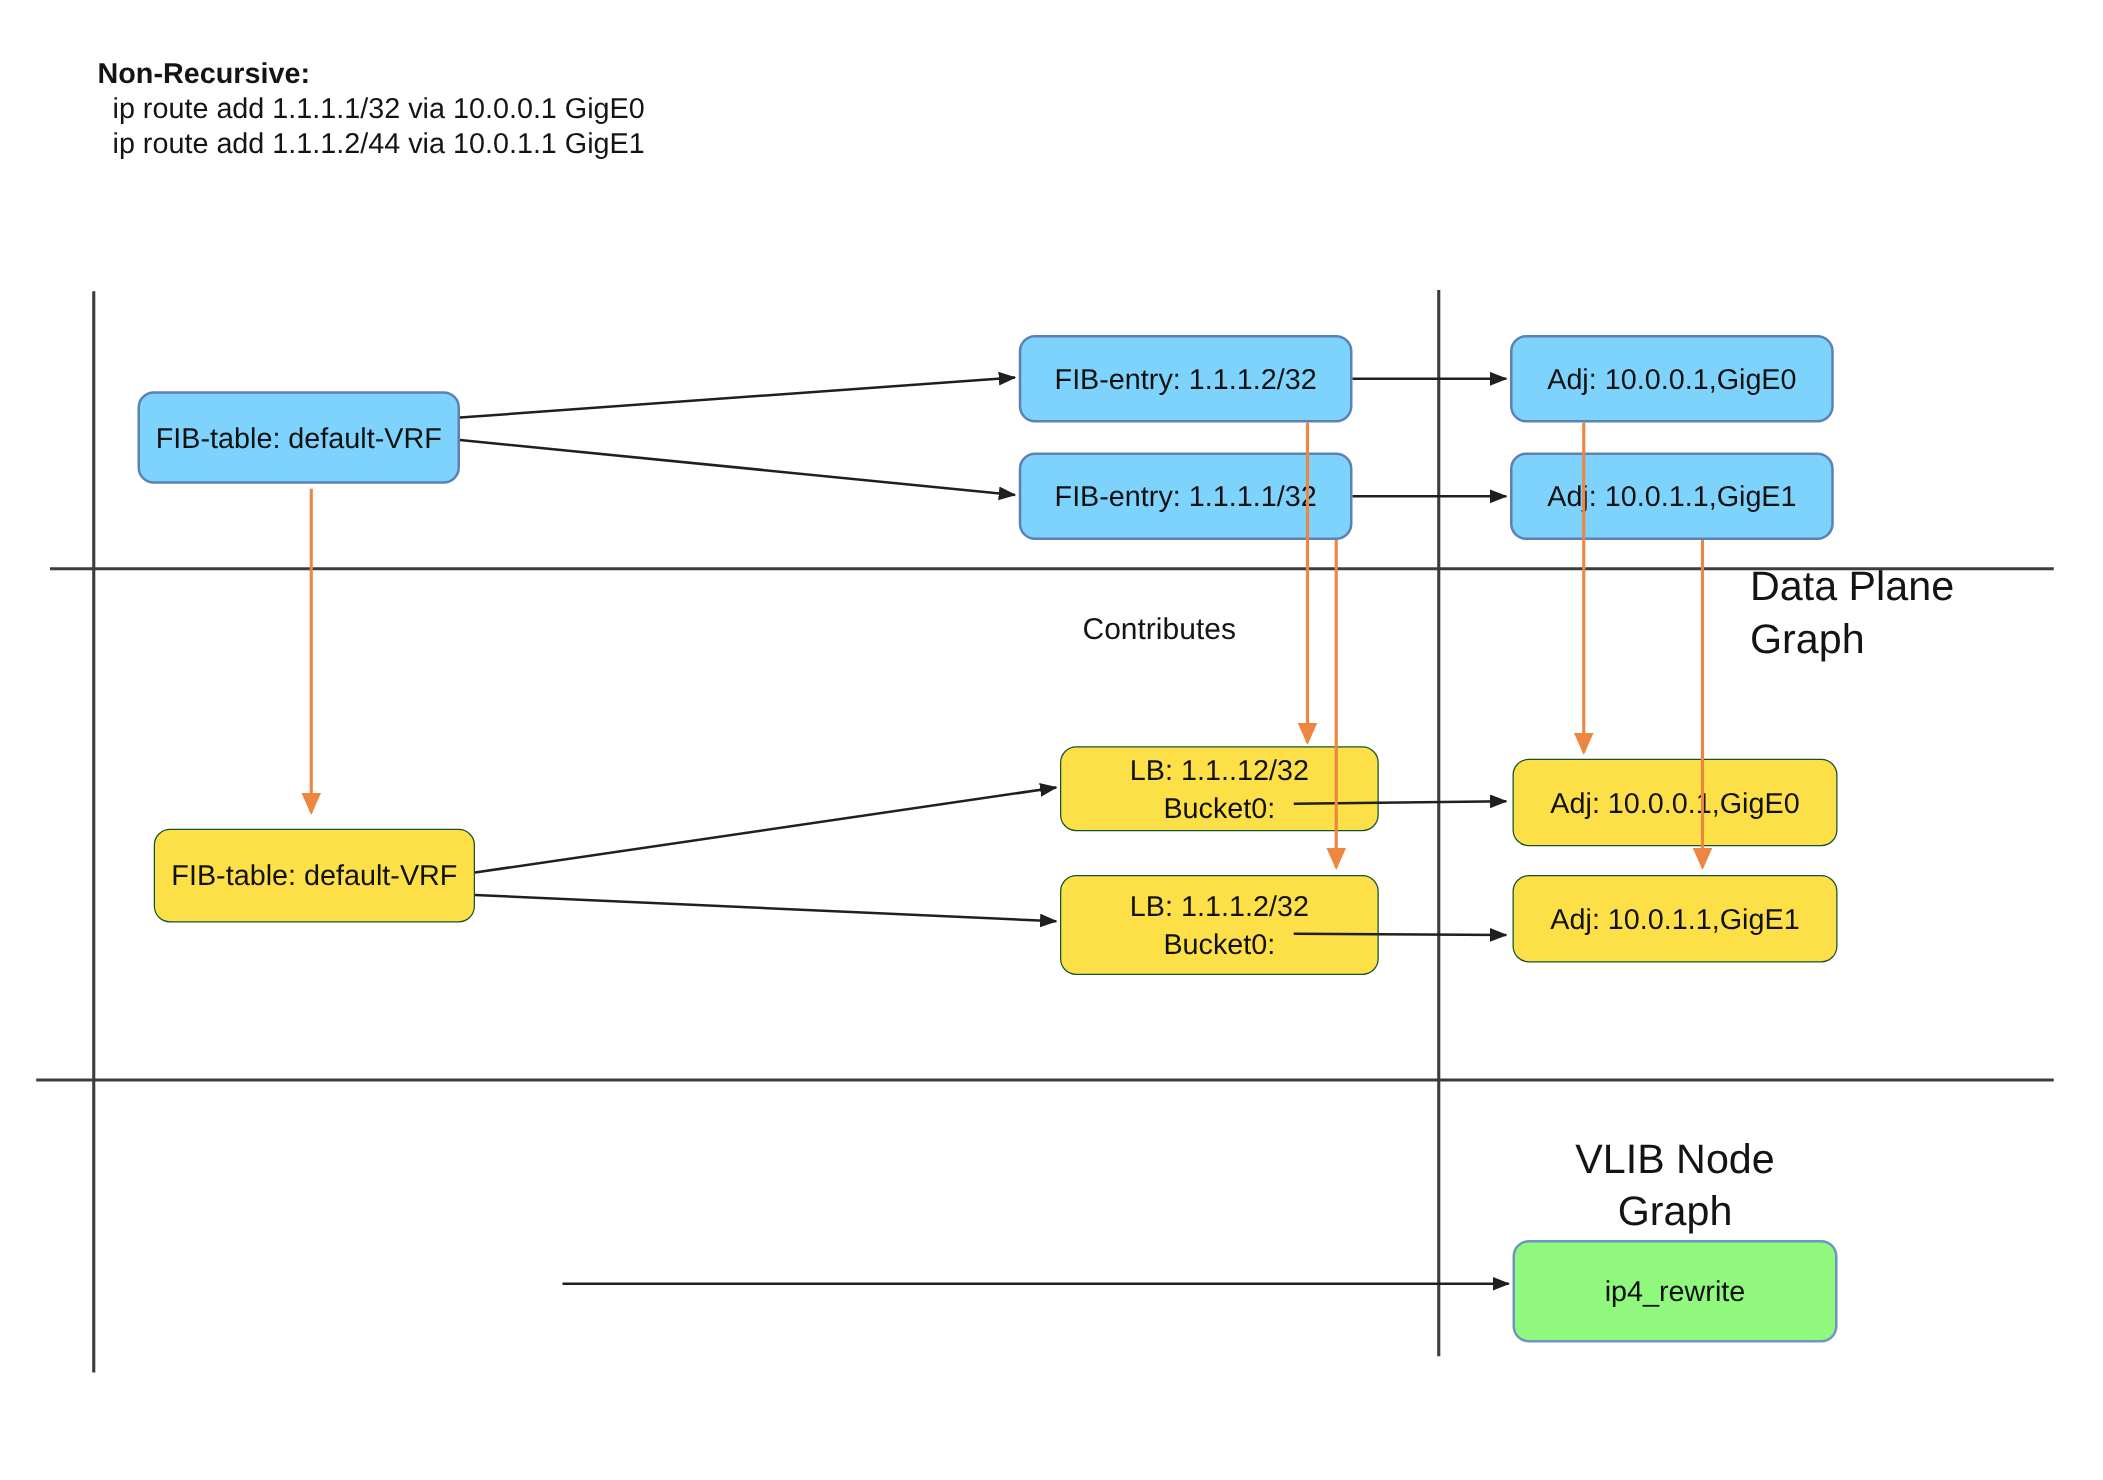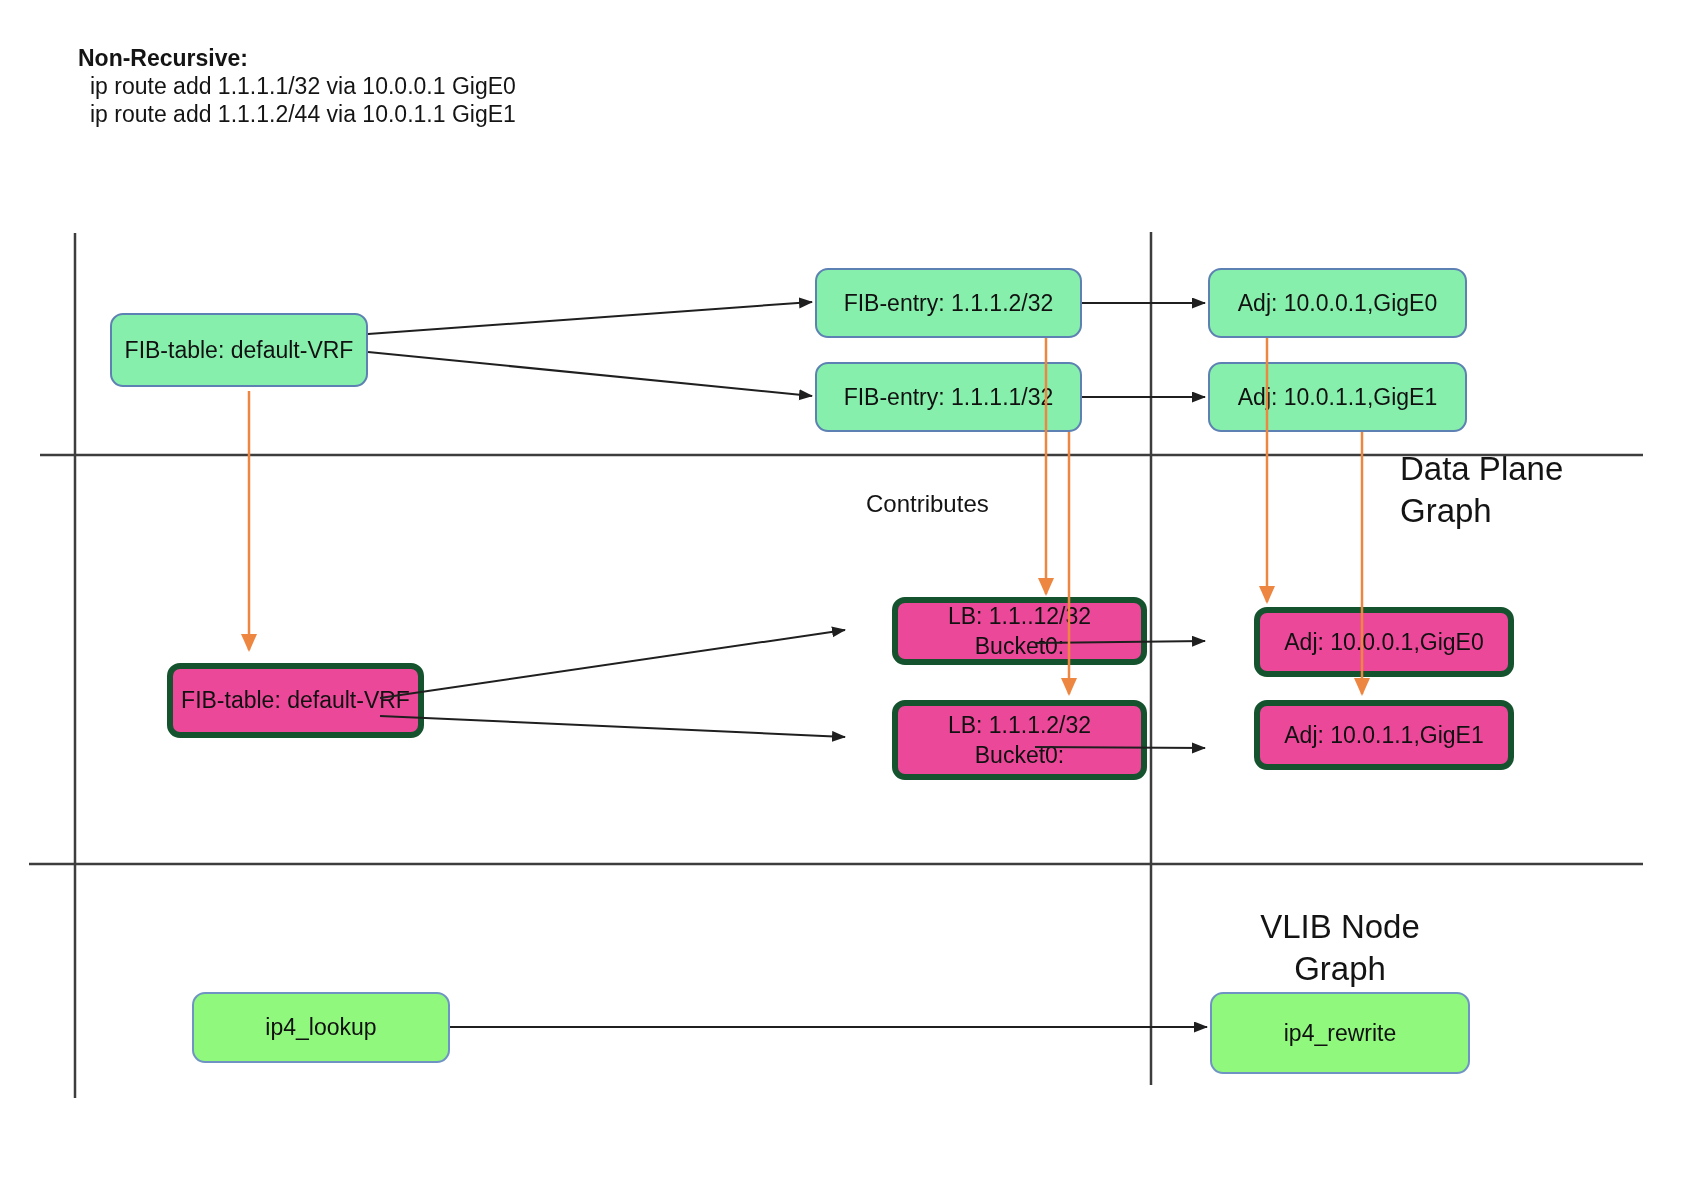"FIB-entry: 1.1.1.2/32" .node.blue { background: #86efac -> #7dd3fc }
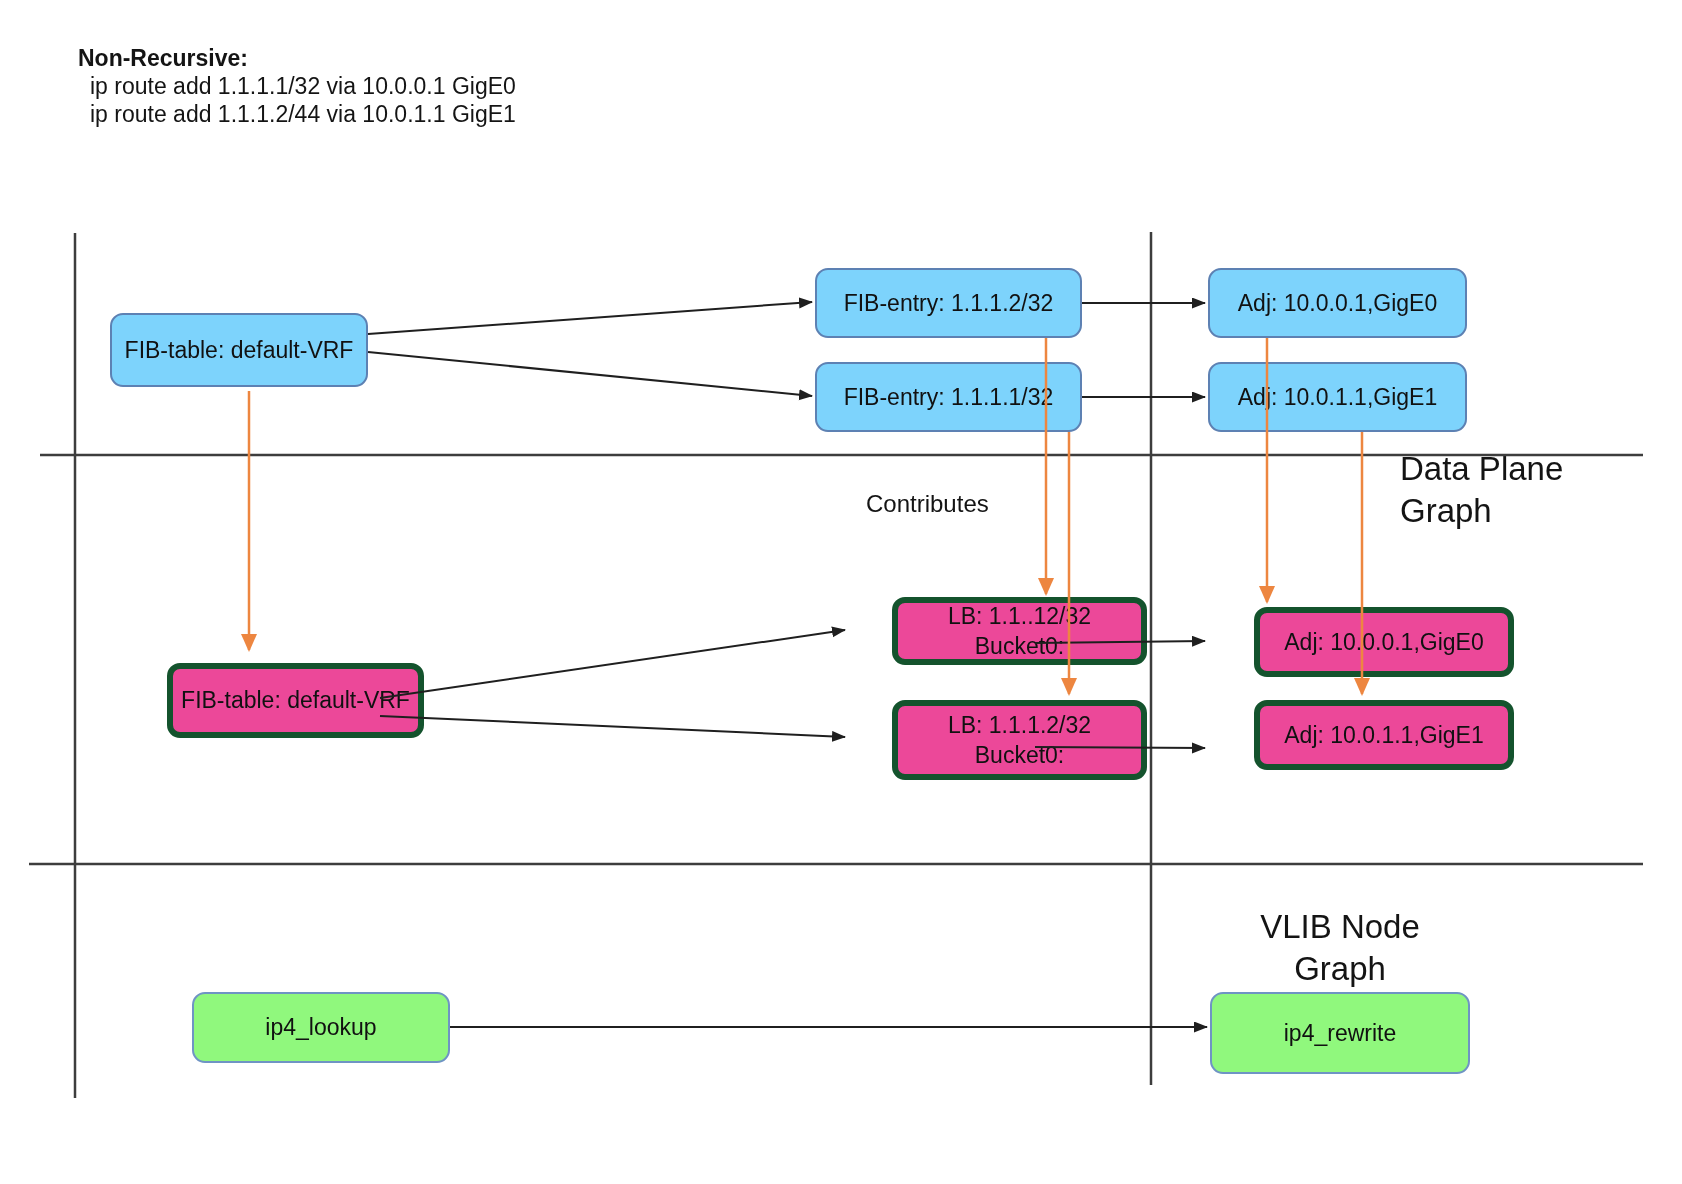"LB: 1.1..12/32" .node.orange { background: #ec4899 -> #fde047; border: 6px solid #14532d -> 1px solid #14532d; margin-left: 44px -> none }
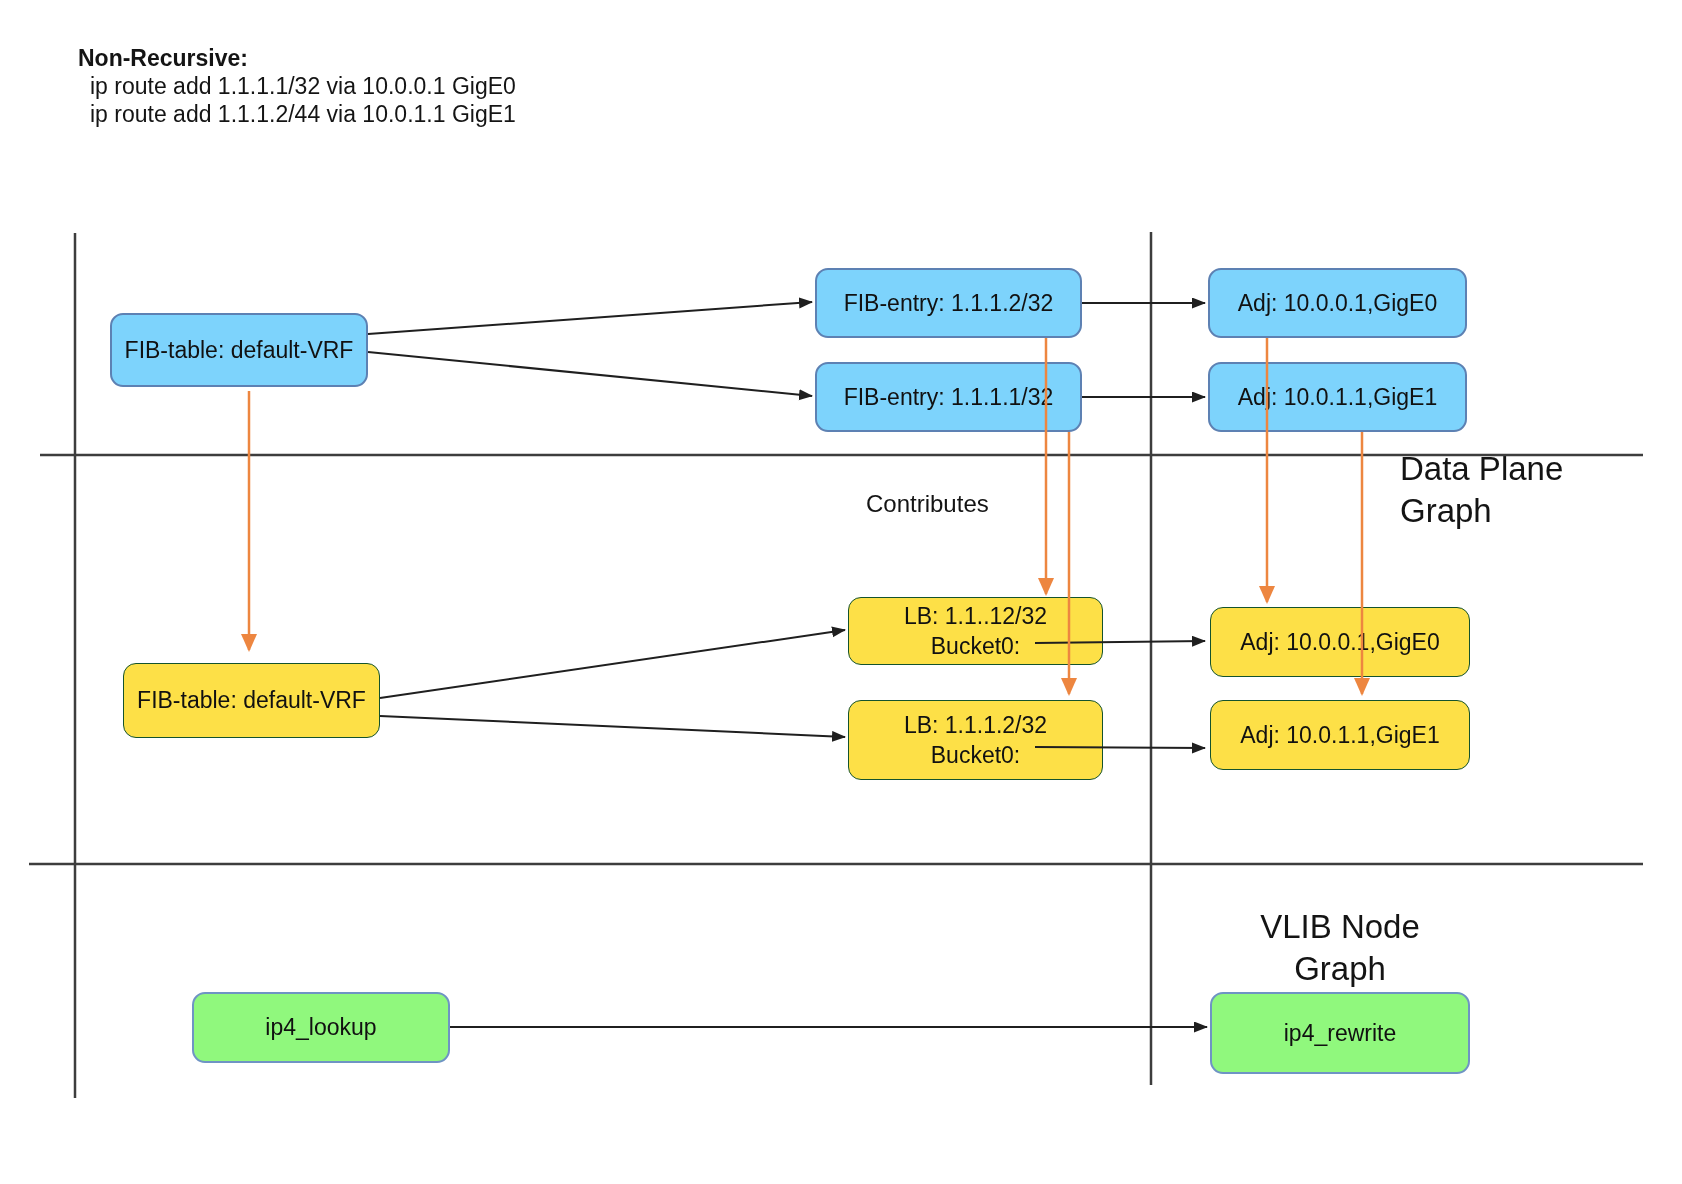"ip4_lookup" div.node { html: <div> <span>ip4_lookup</span> </div> -> none }
